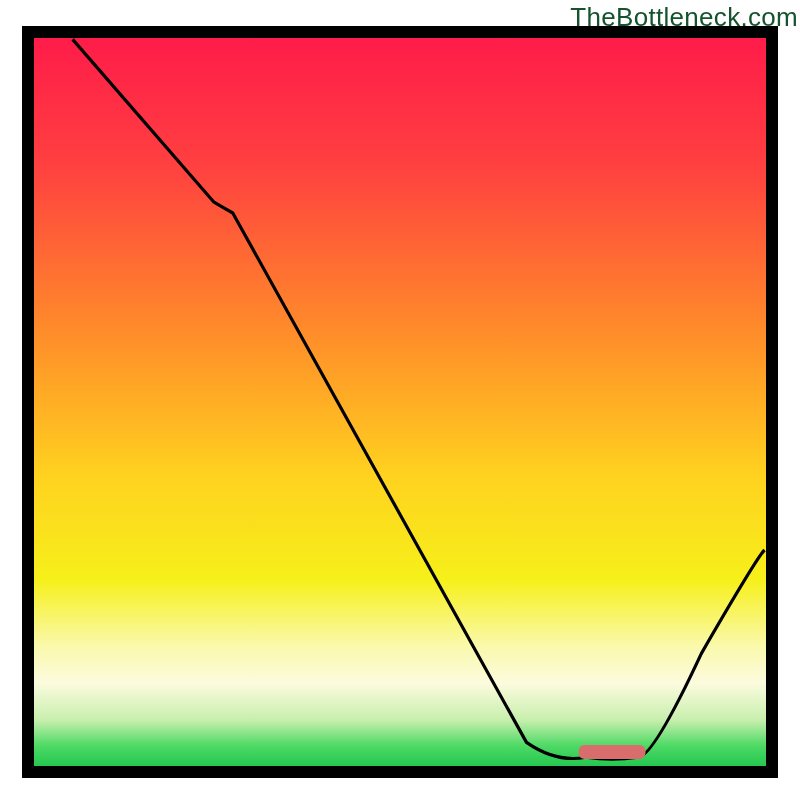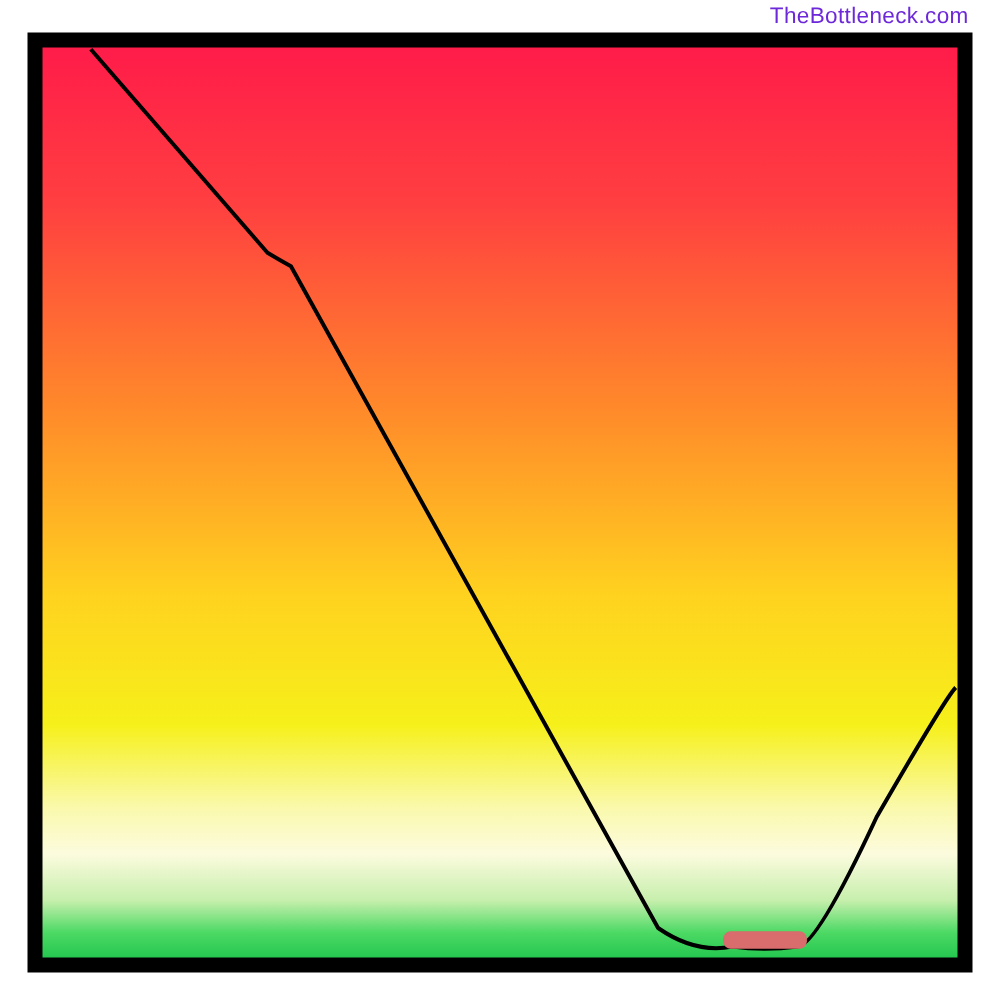"TheBottleneck.com" .watermark { color: #6d28d9 -> #14532d; font-size: 18px -> 26px; right: 25px -> 2px }
